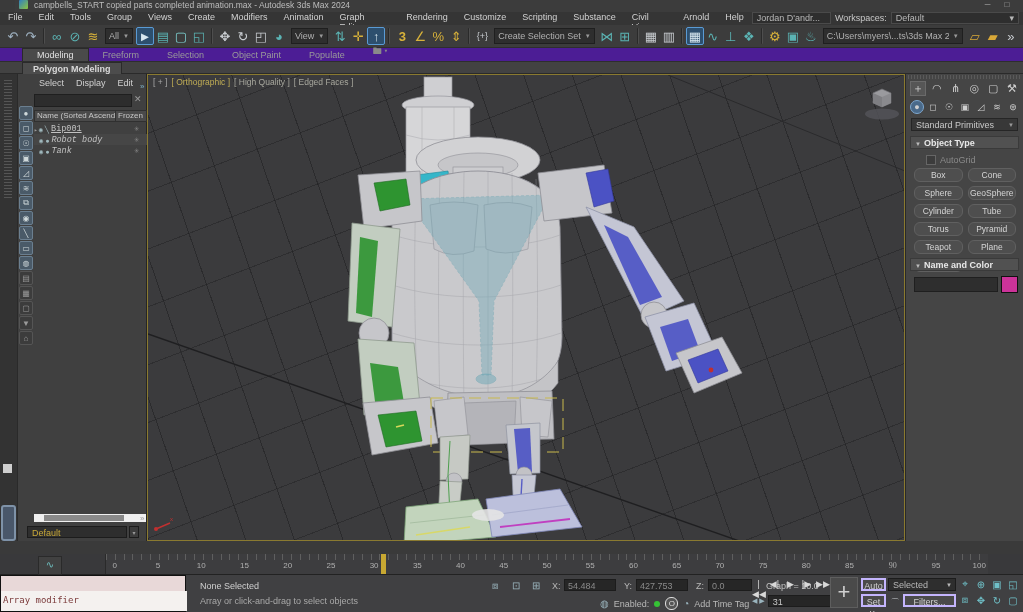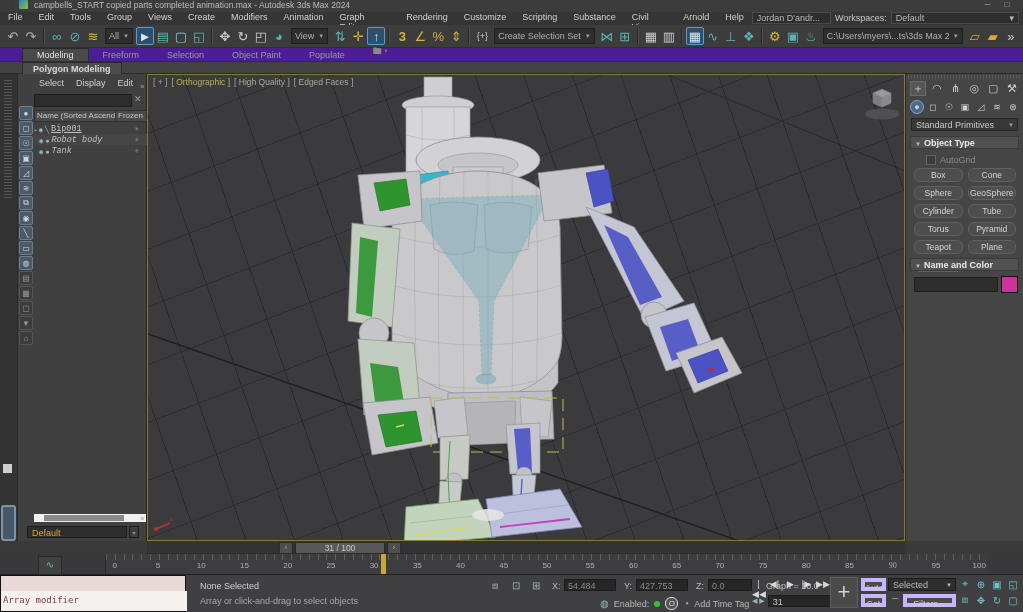"31 / 100" div.abs { html: <div> <div> <span>‹</span> <span>31 / 100</span> <span>›</span> </div> </div> -> none }
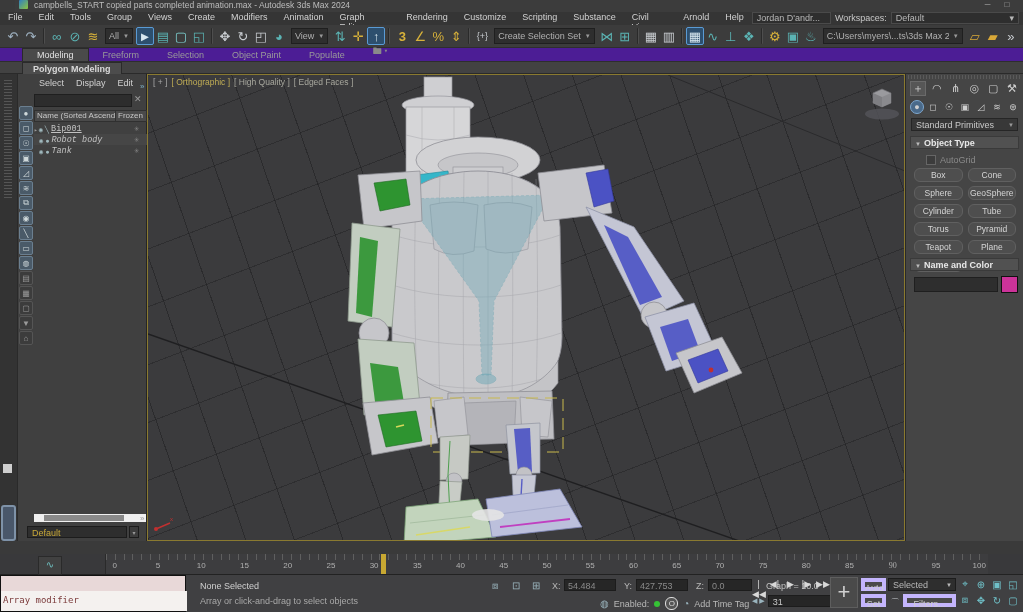"Auto" .sbtn { border: 4px solid #c4b5fd -> 2px solid #c4b5fd }
